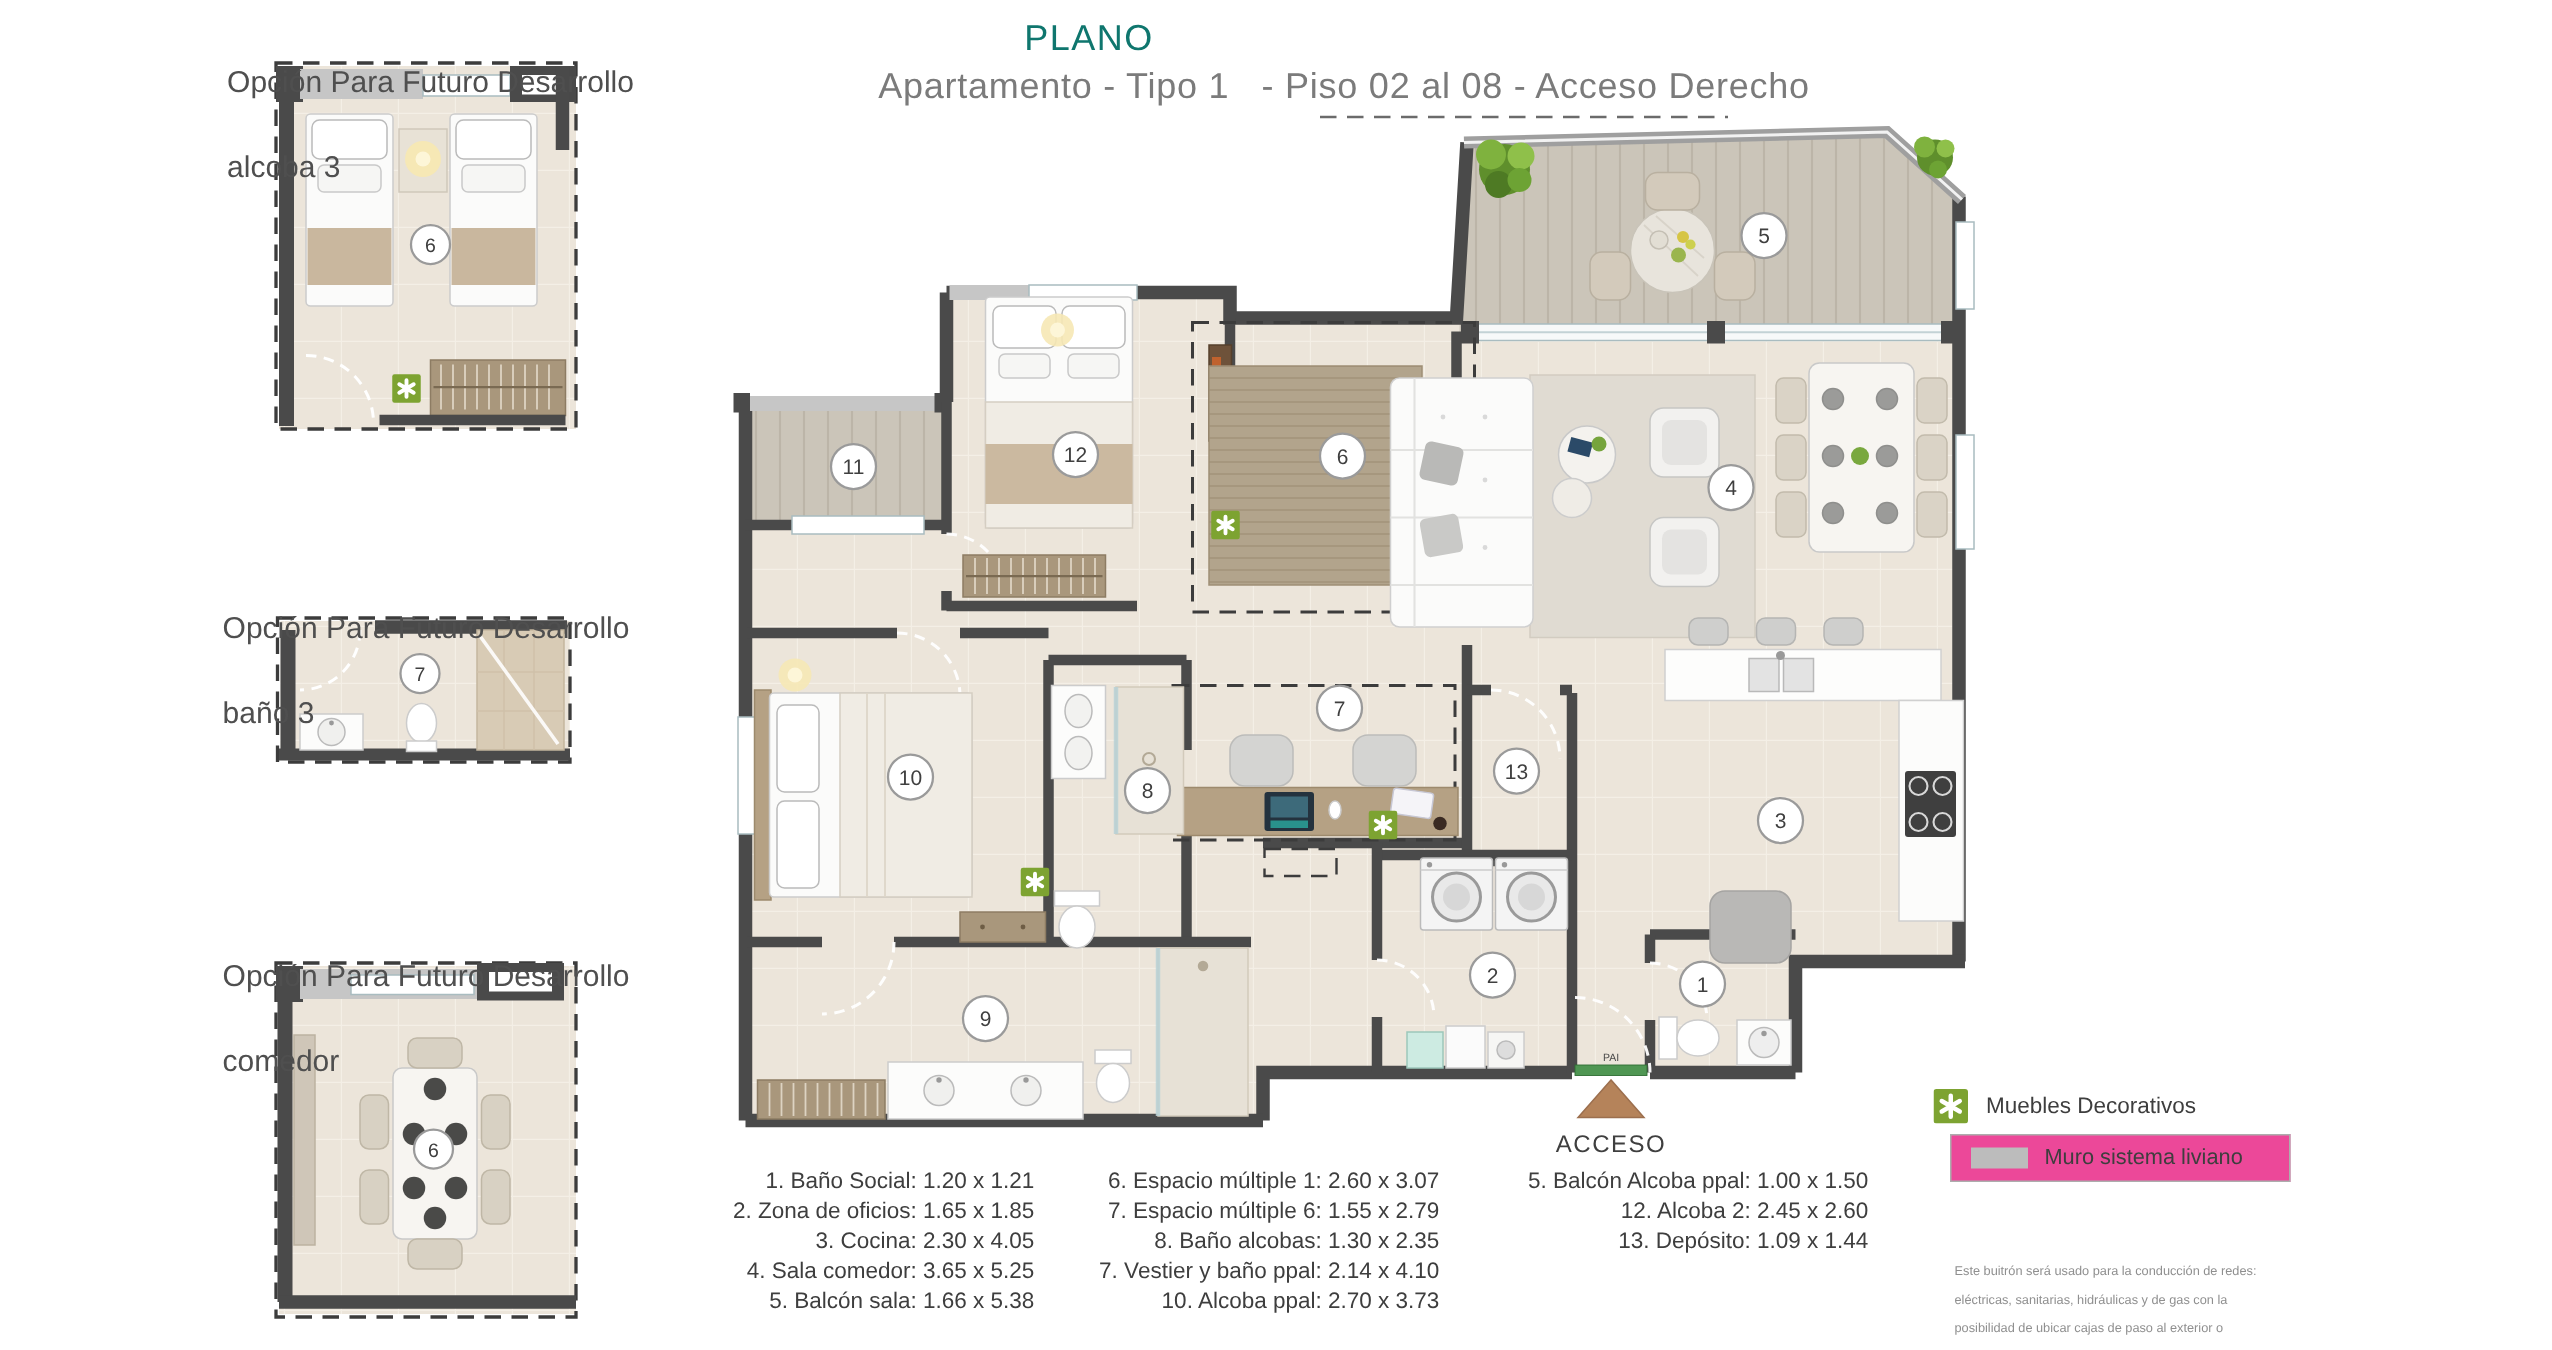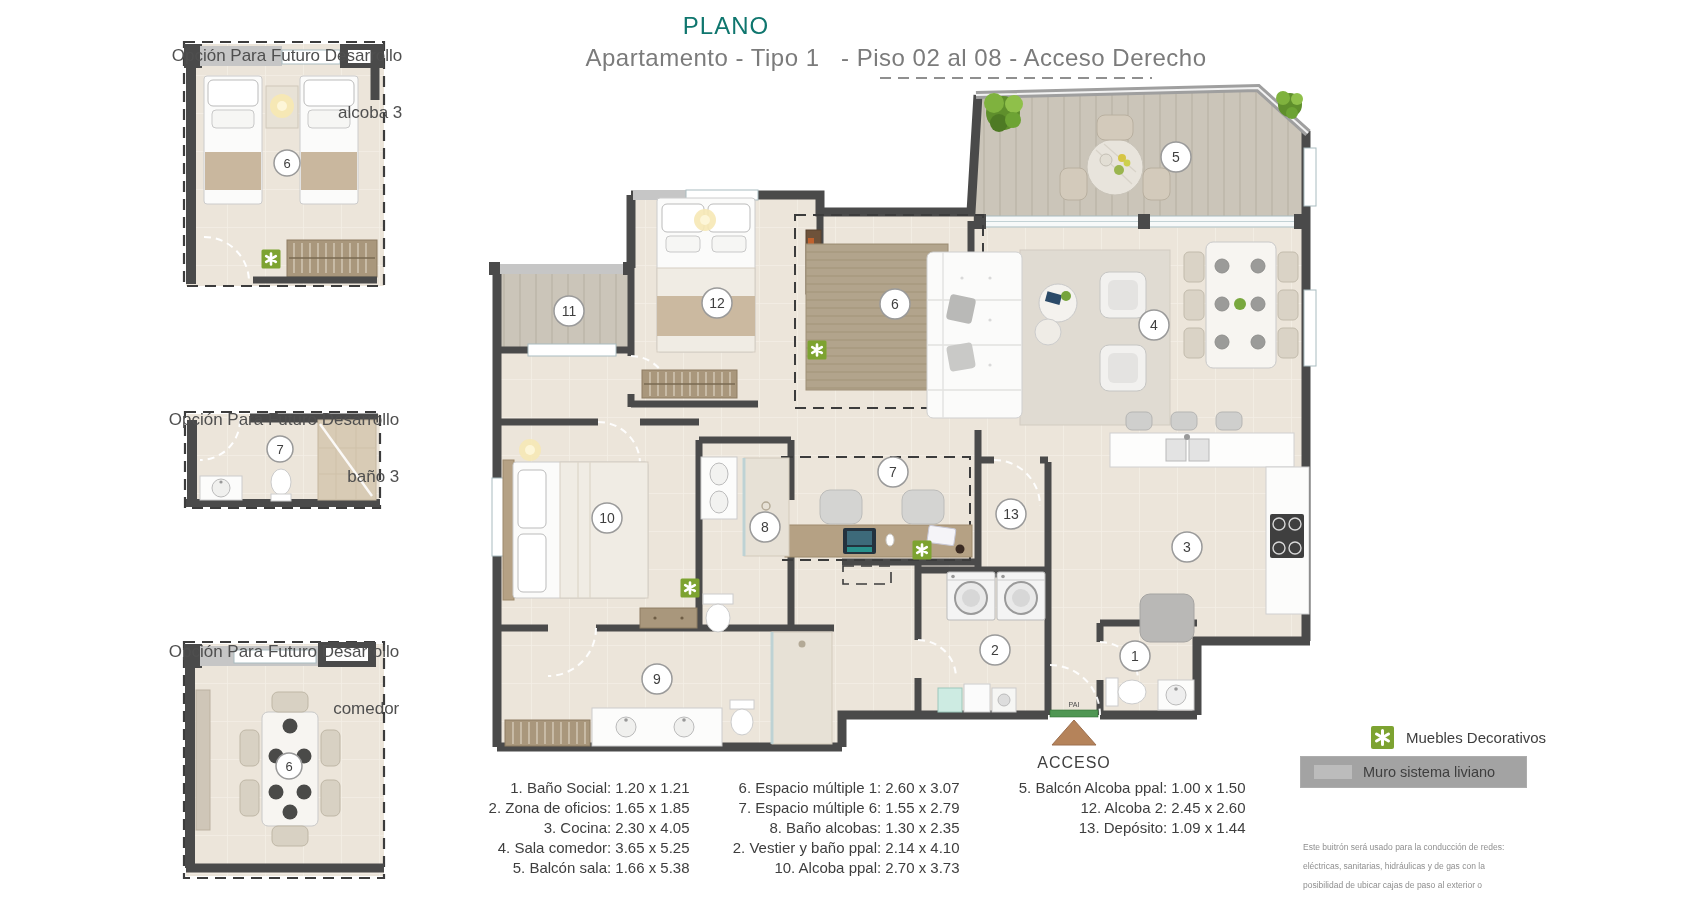"Opción Para Futuro Desarrollo" .opt-title { font-size: 17px -> 20px; text-align: right -> left }
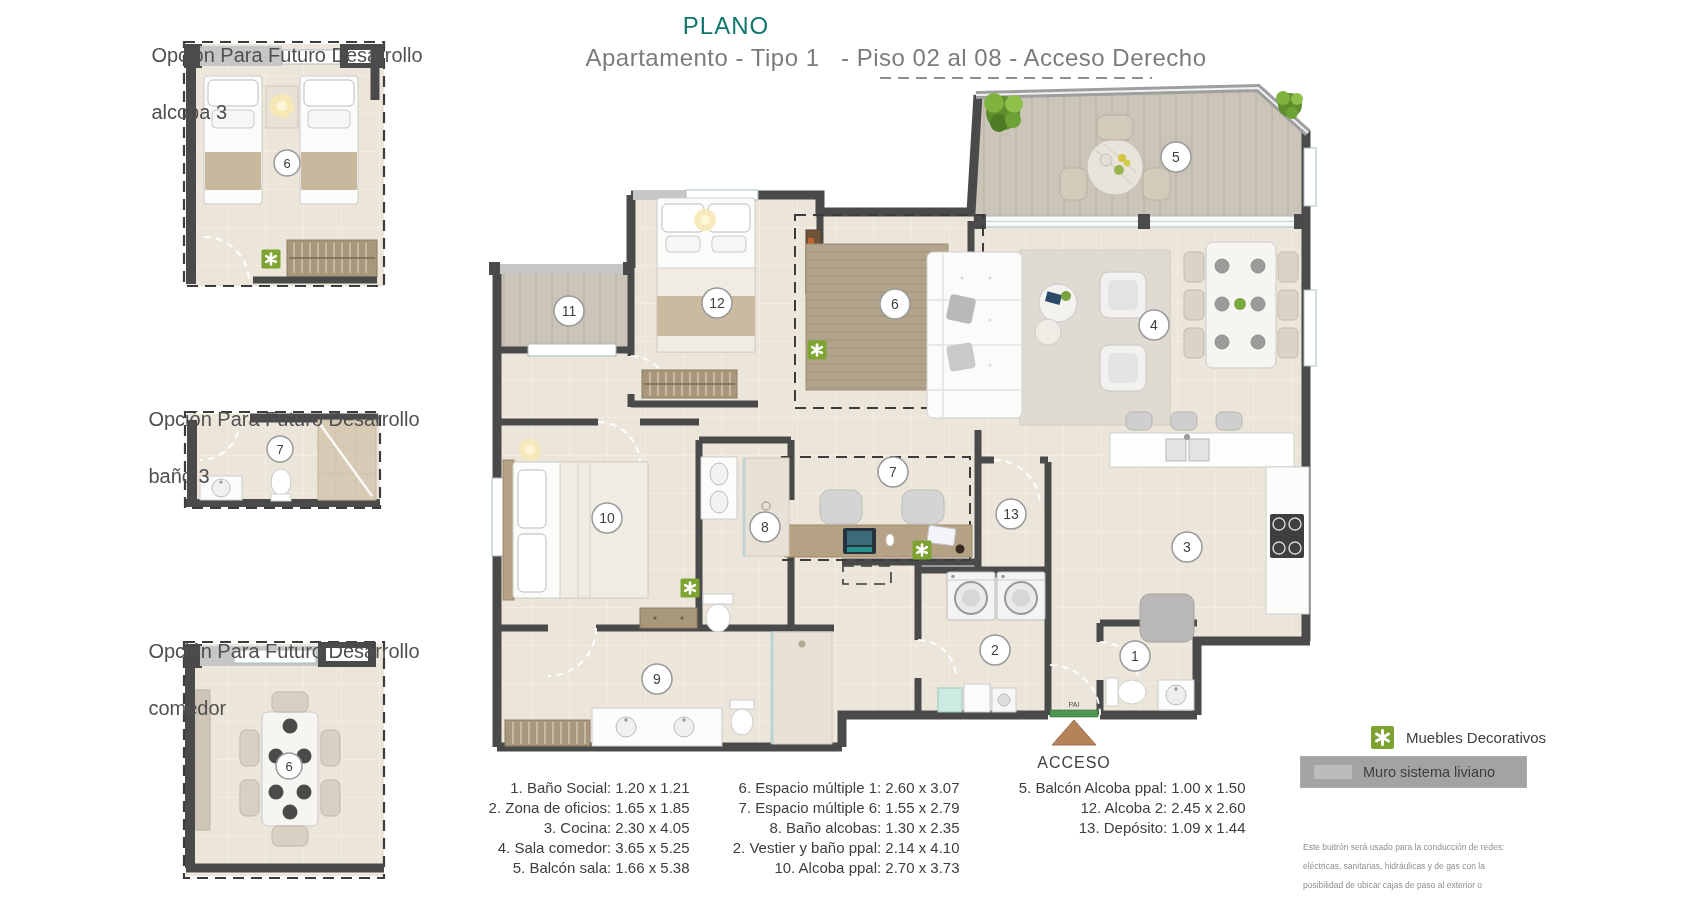"Muebles Decorativos" .muebles-row { left: 1371px -> 1289px }
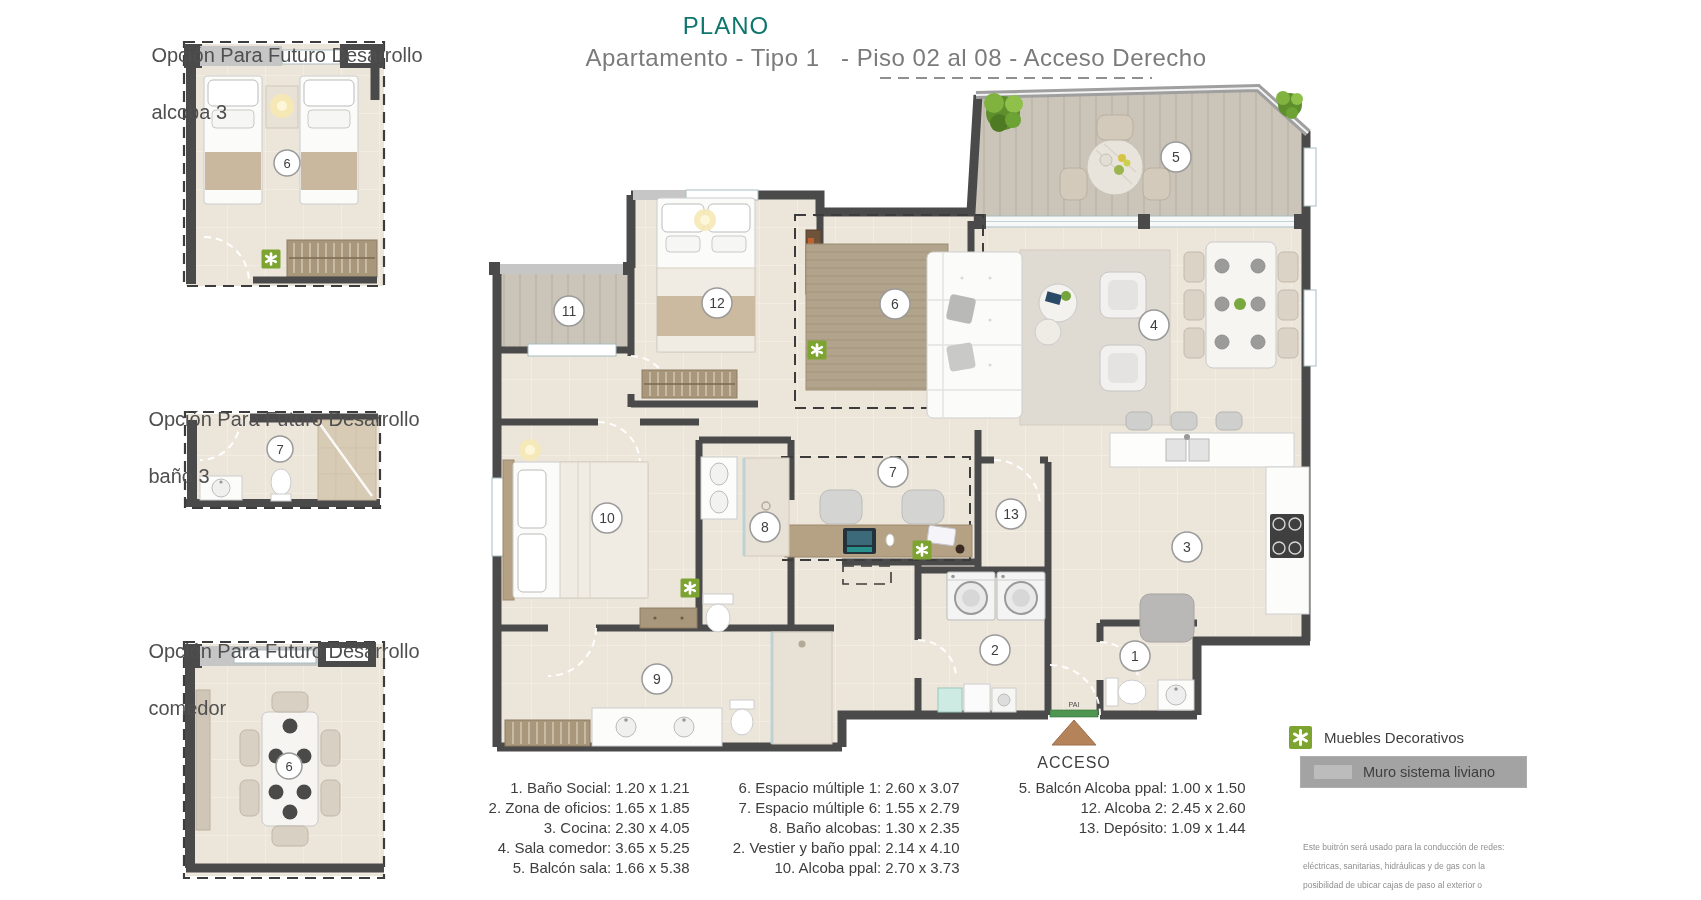"Muro sistema liviano" .muro-box { background: #a3a3a3 -> #ec4899 }
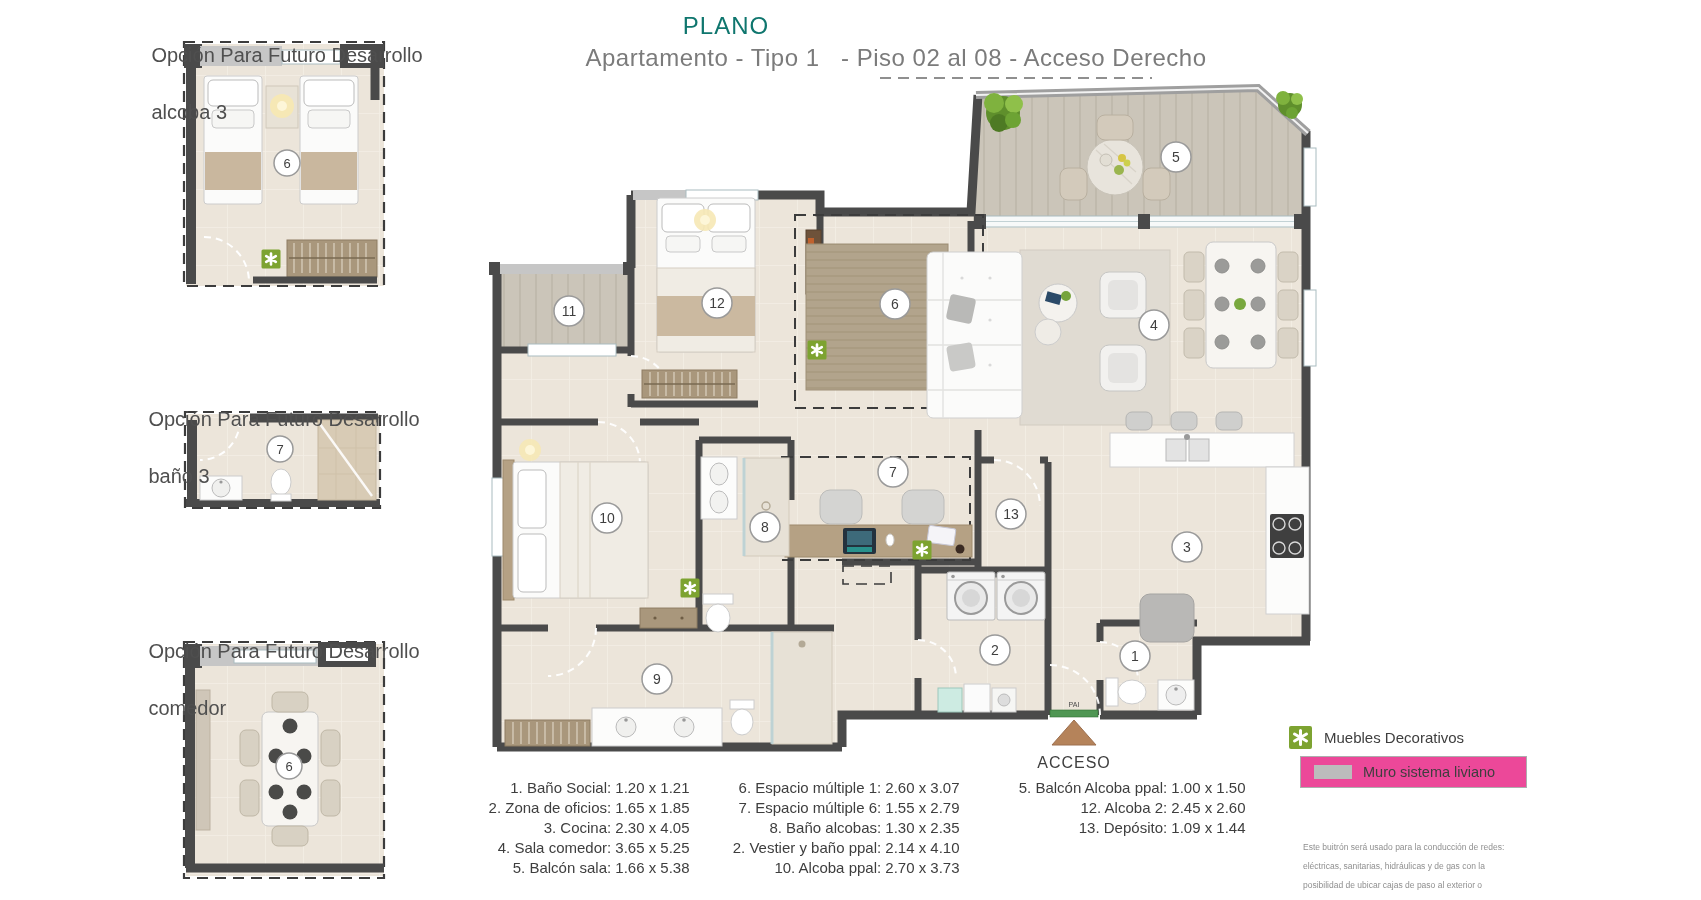"2. Vestier y baño ppal" span.lname { text: 2 -> 7 }
